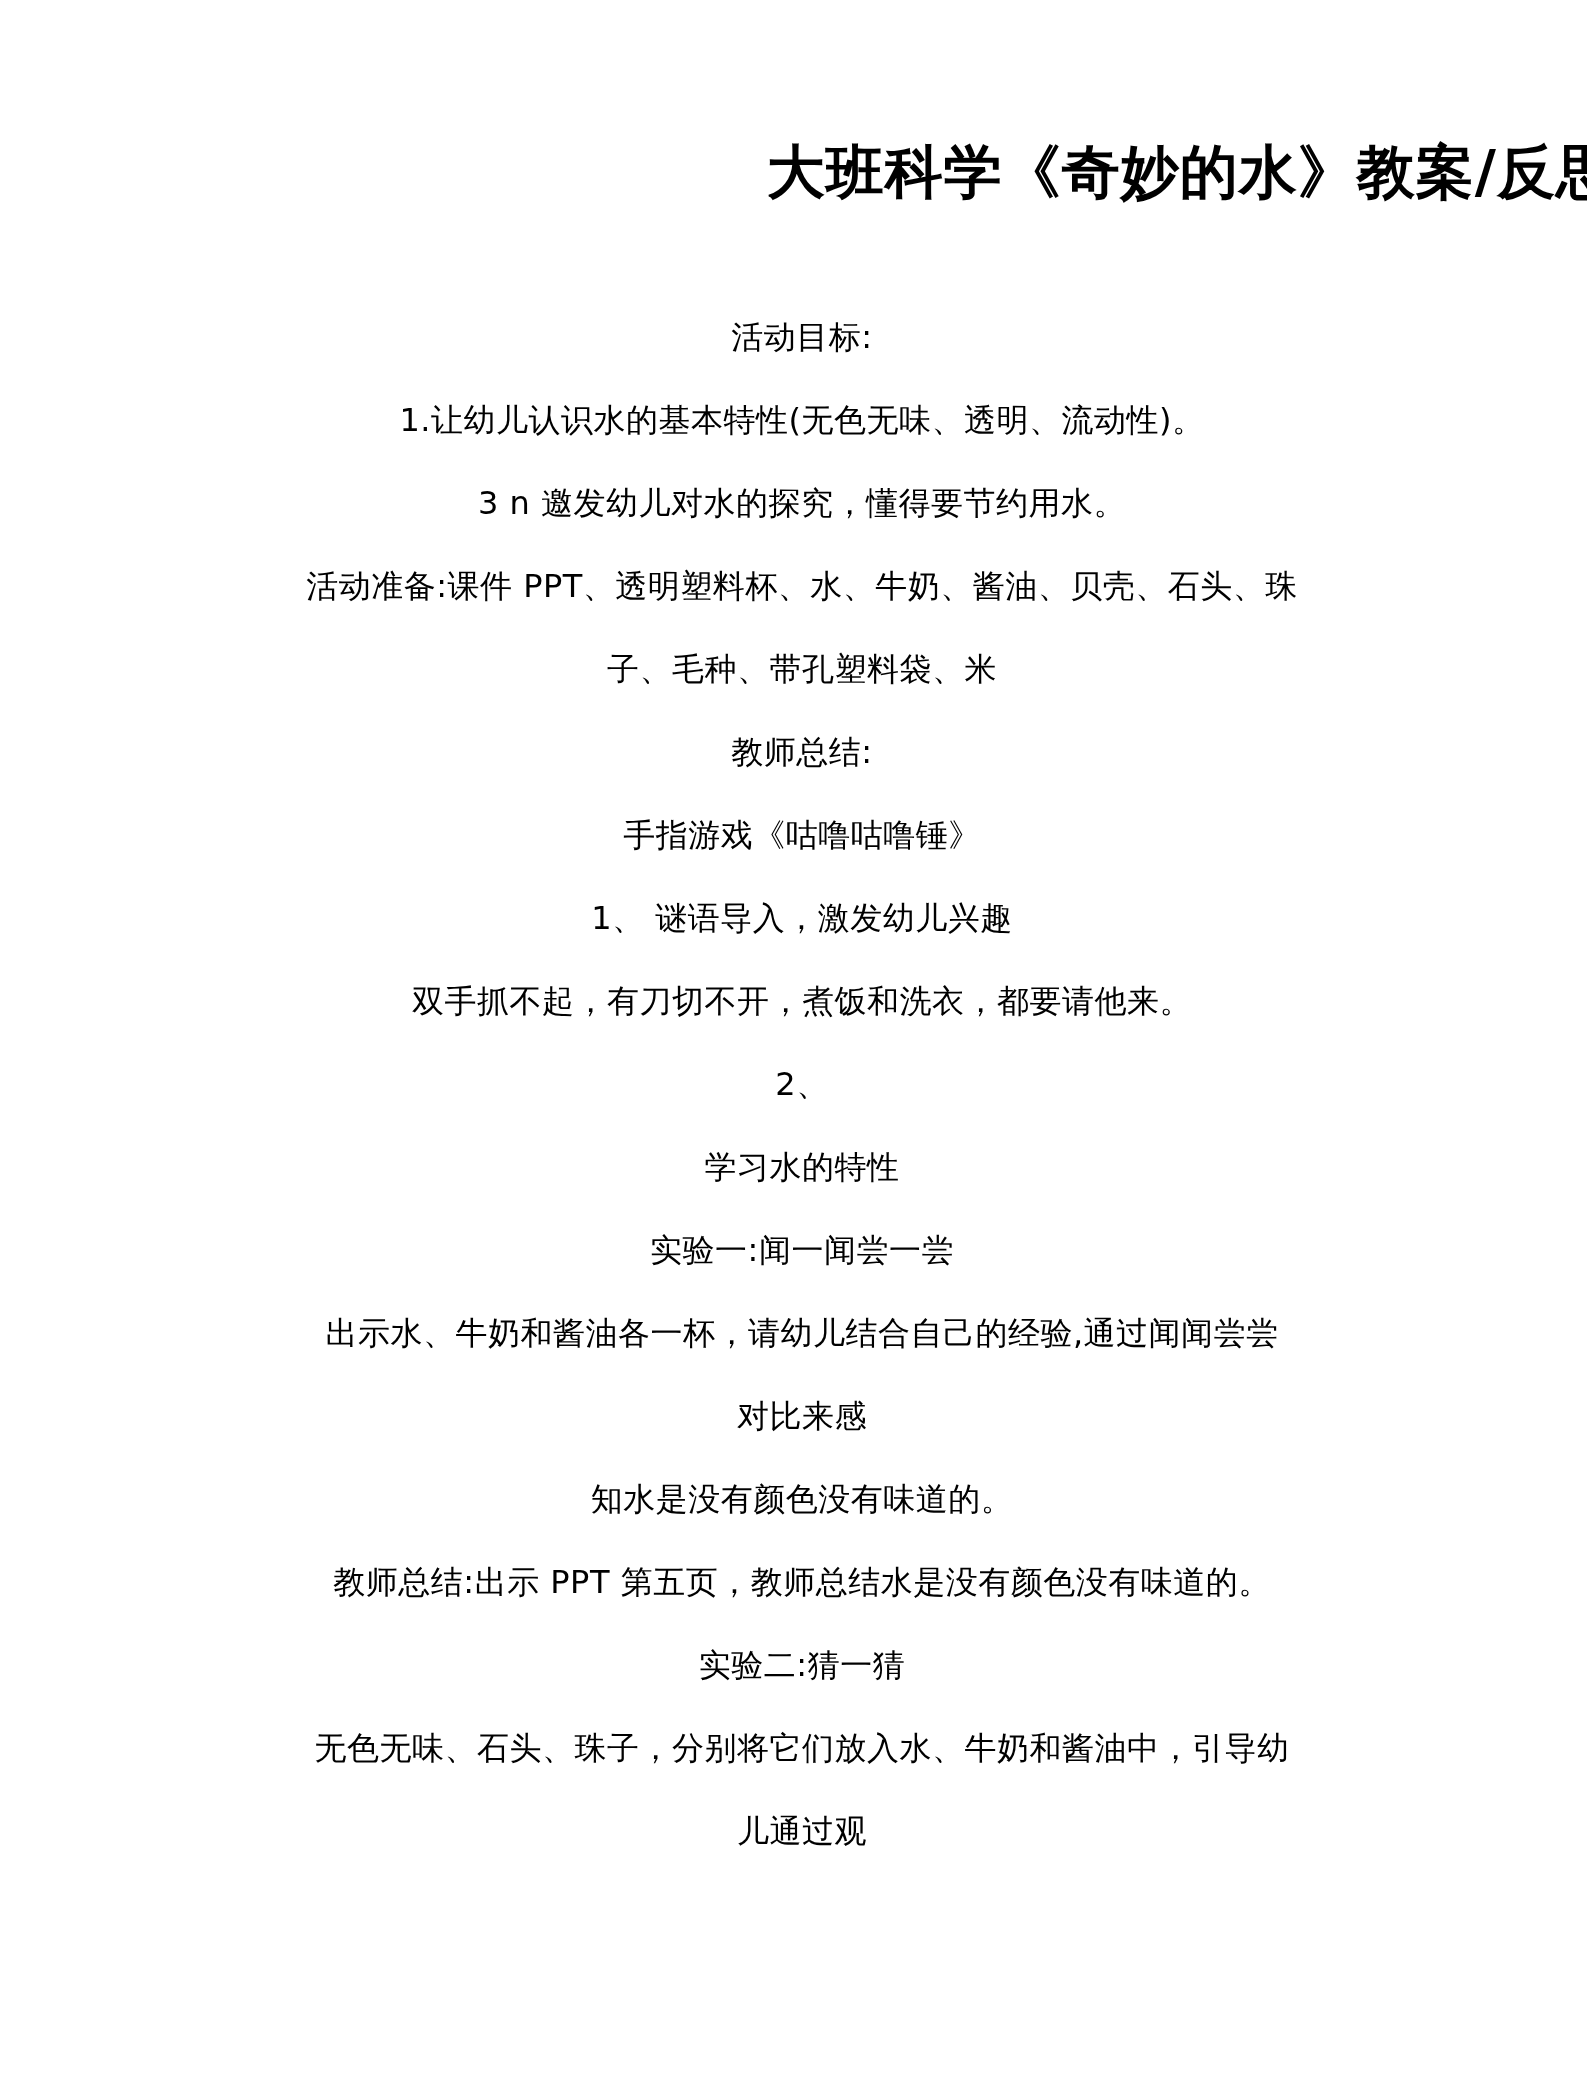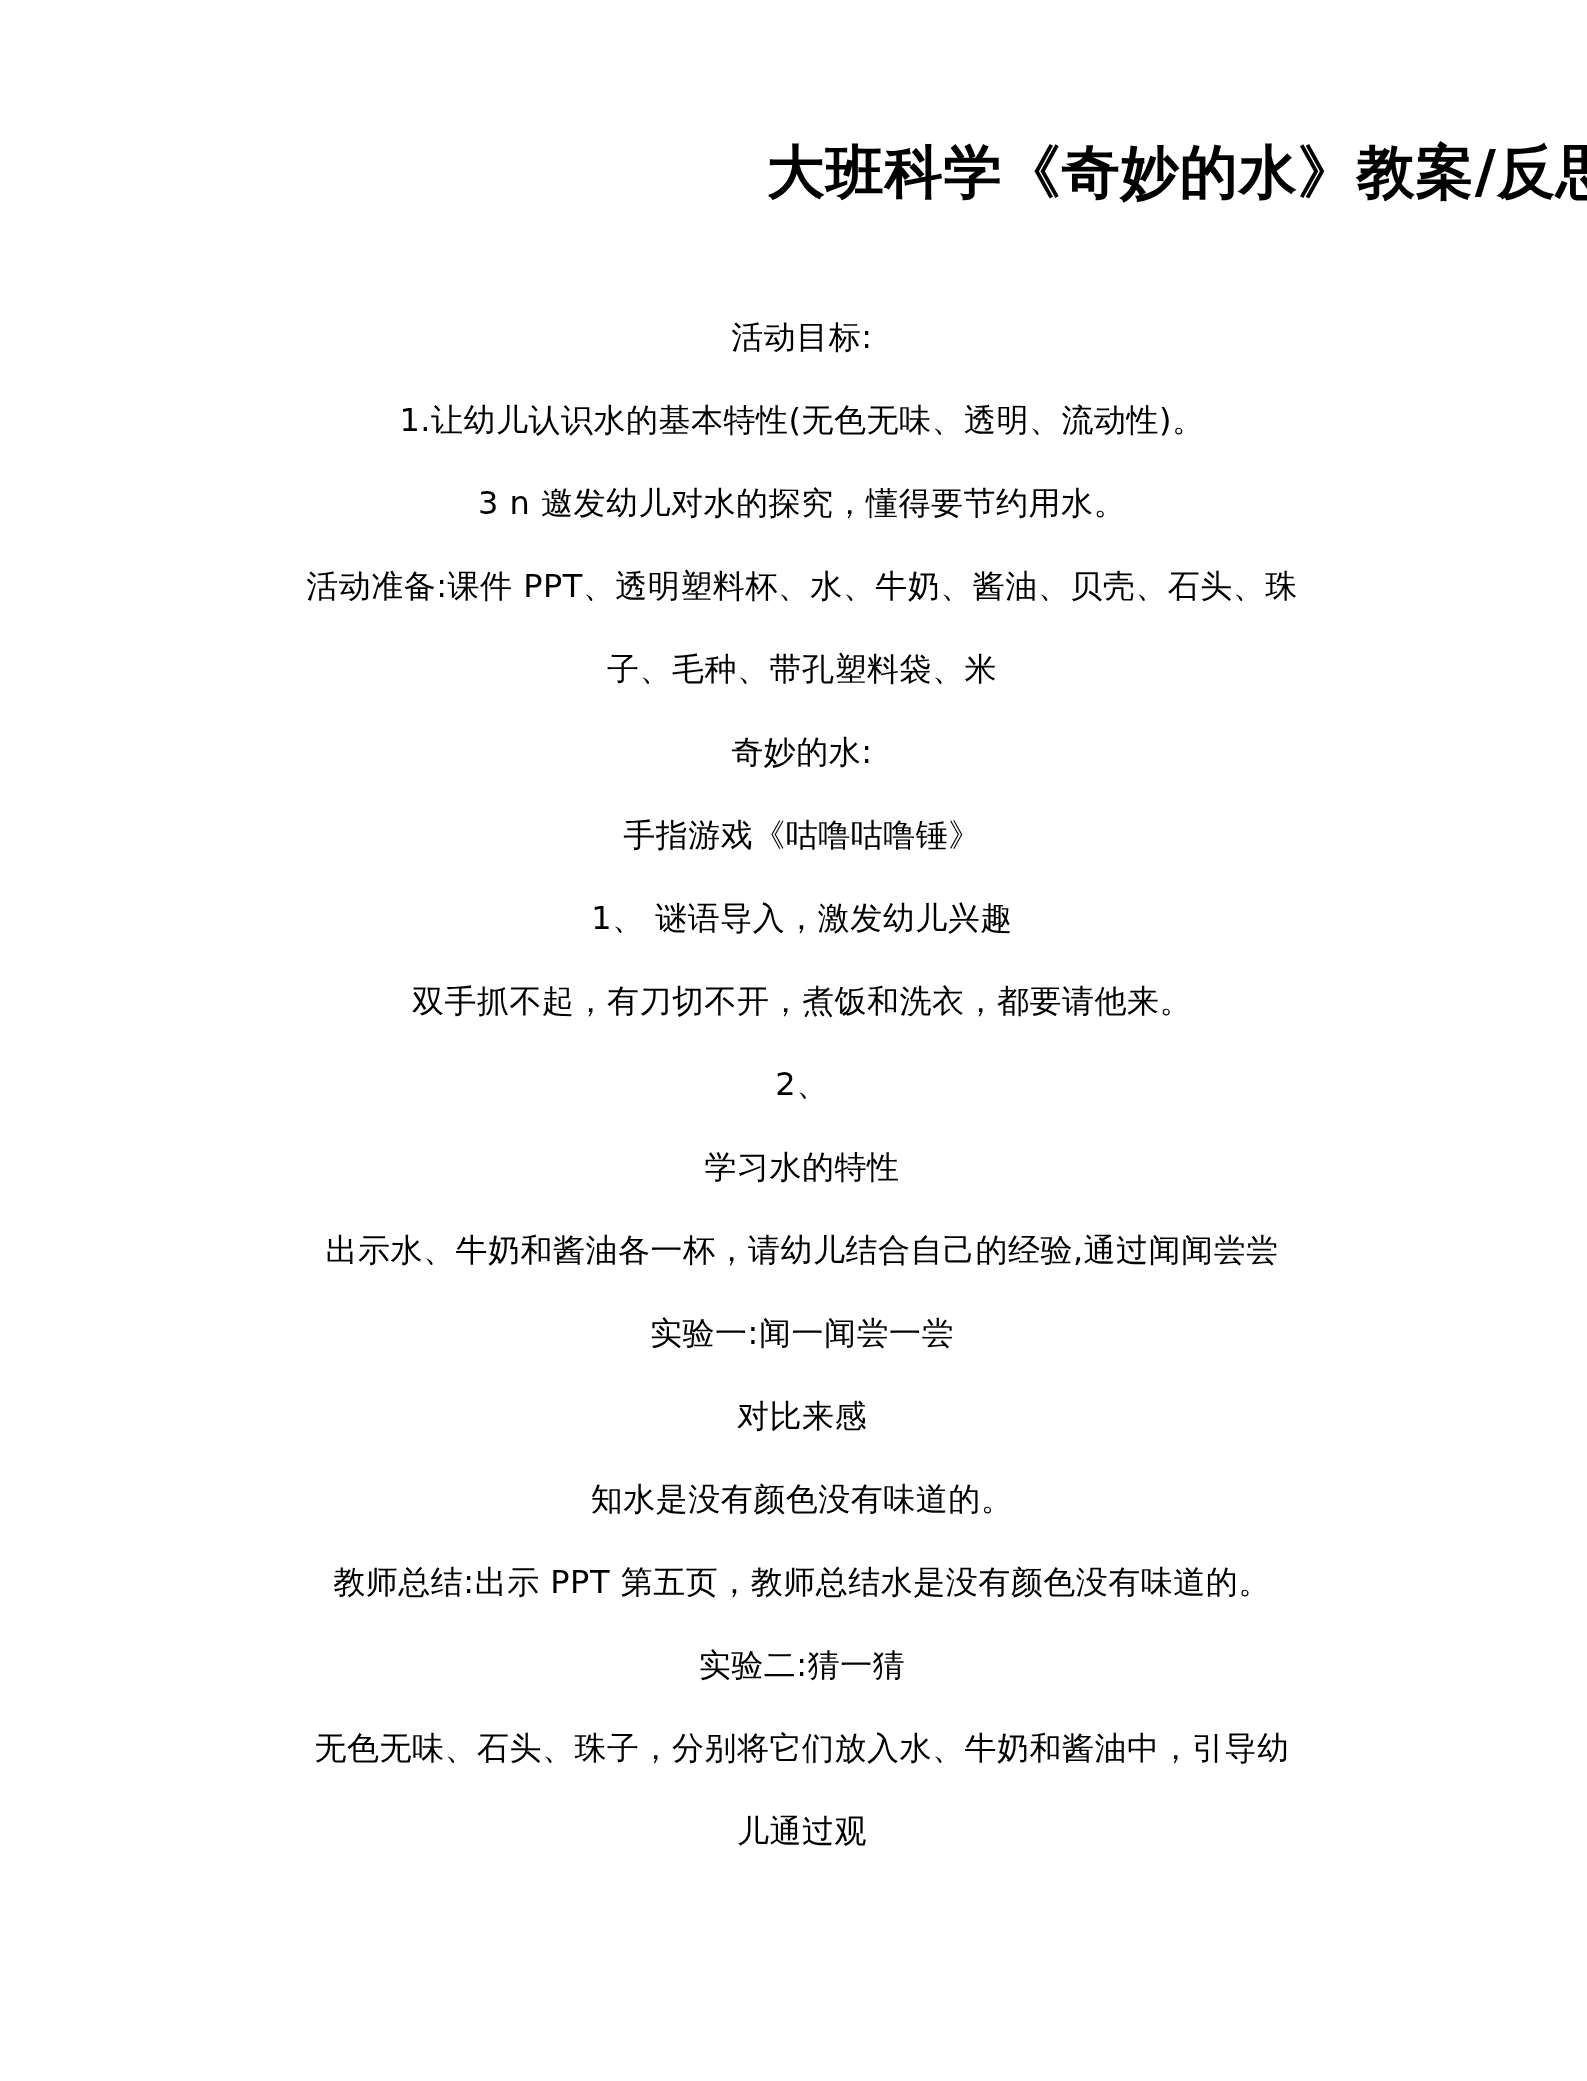"奇妙的水:" div.line { text: 奇妙的水 -> 教师总结 }
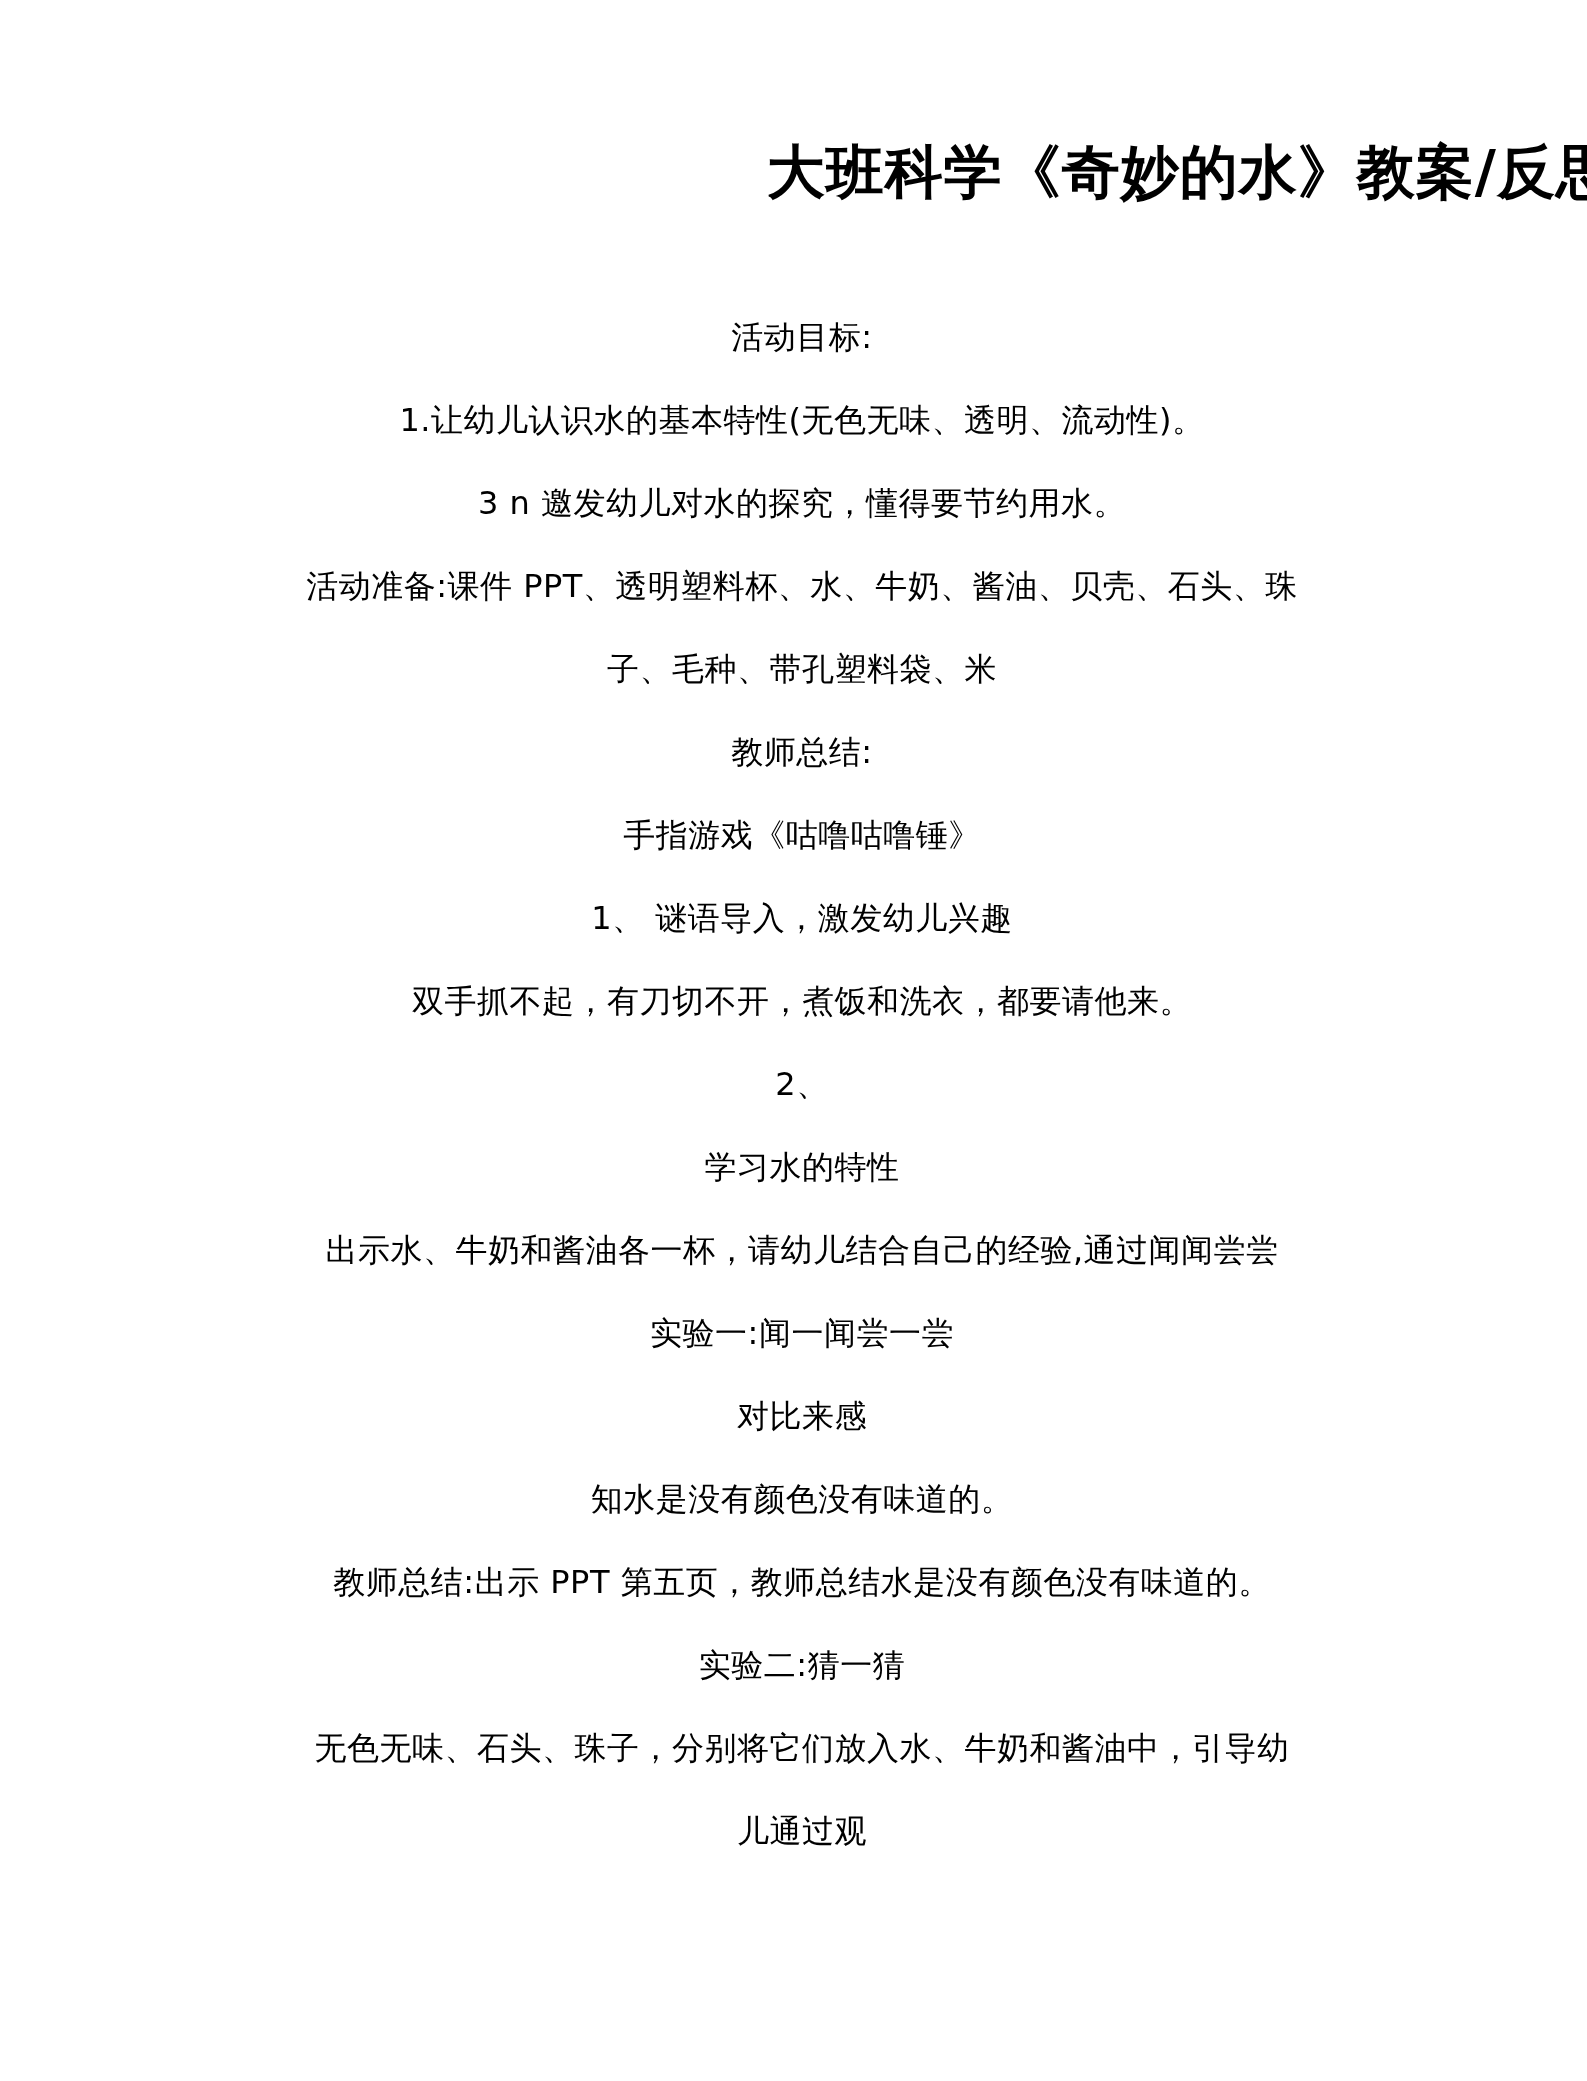"出示水、牛奶和酱油各一杯，请幼儿结合自己的经验,通过闻闻尝尝" div.line { order: before "实验一:闻一闻尝一尝" -> after "实验一:闻一闻尝一尝" }
